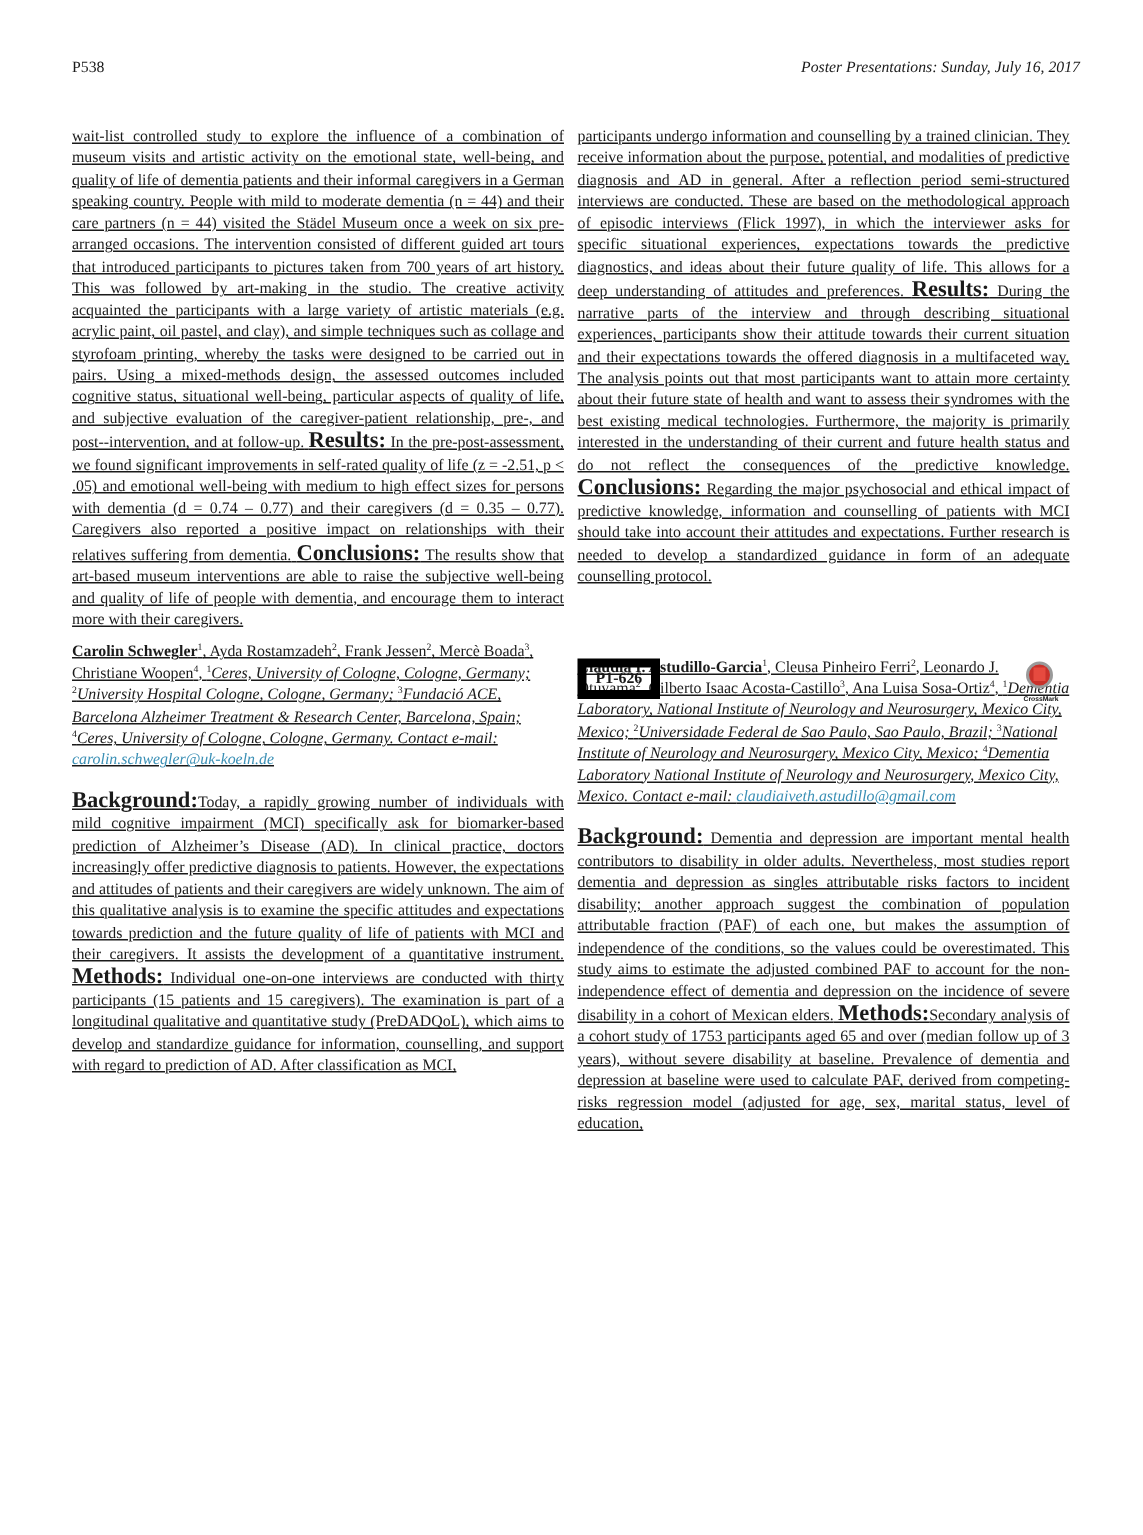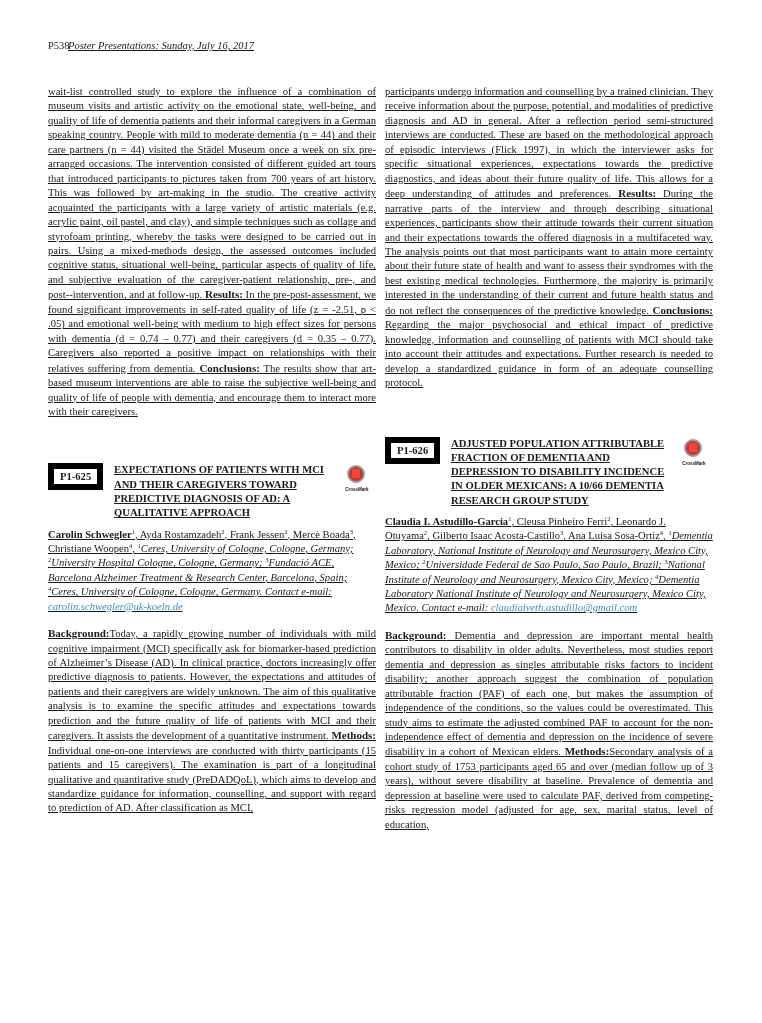"Poster Presentations: Sunday, July 16," .journal-head { text-align: left -> right; text-decoration: underline -> none }
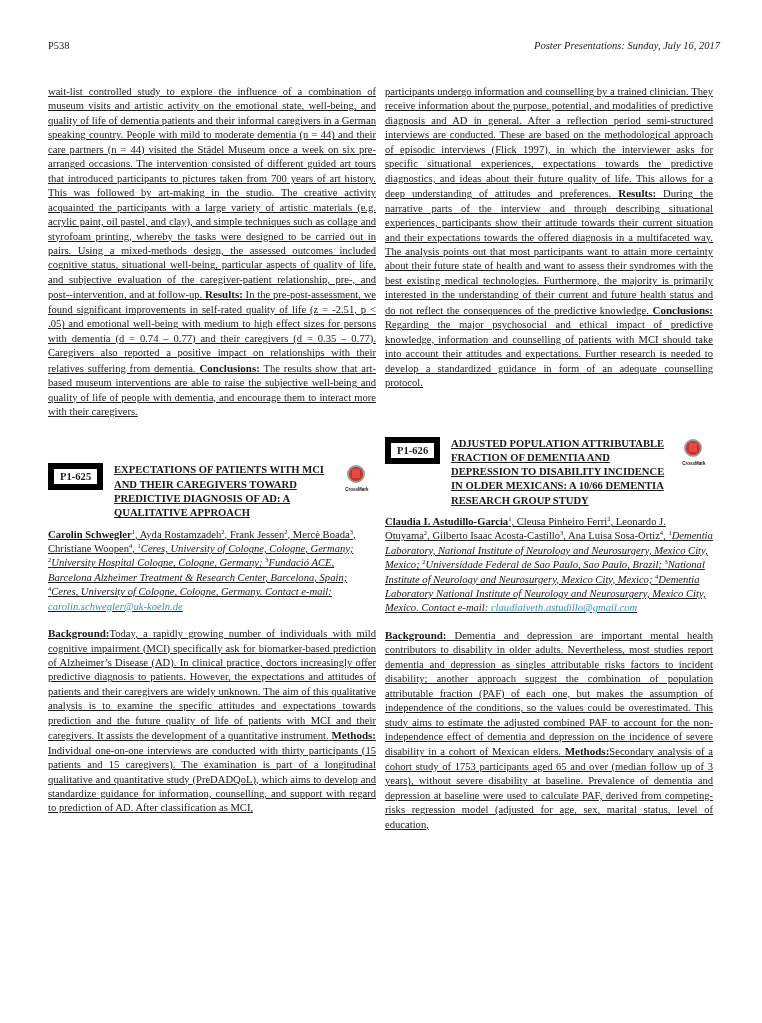"Results:" b.lead { font-size: 11px -> 15px }
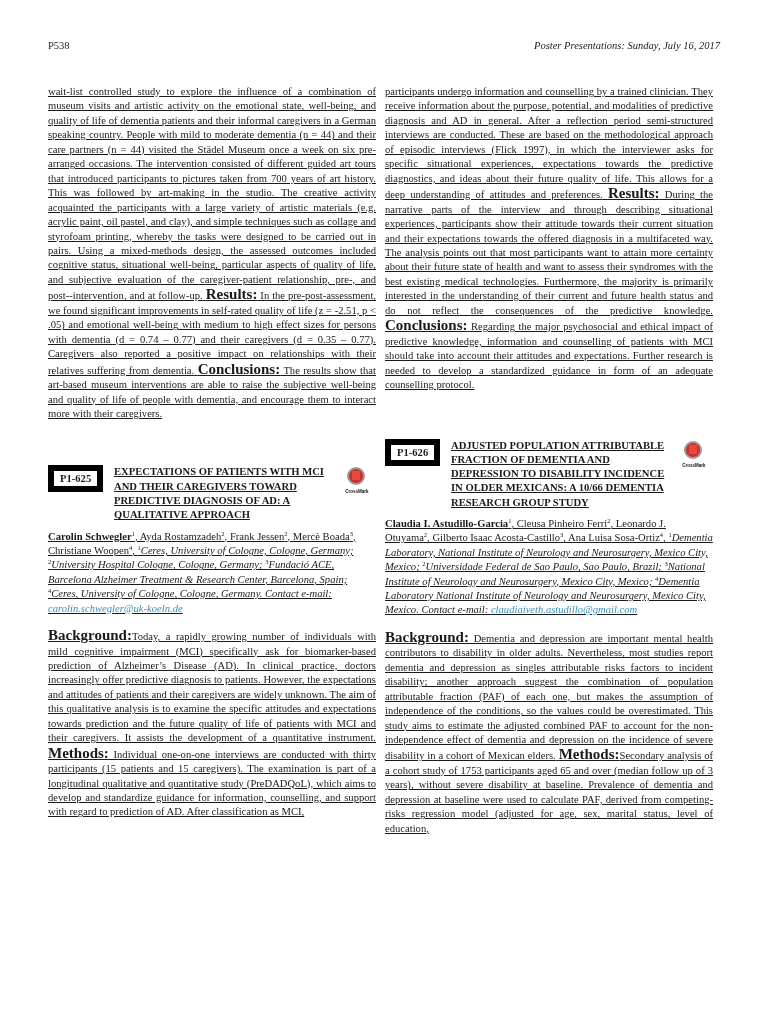"ADJUSTED POPULATION ATTRIBUTABLE" div.abs-title { html: <div>ADJUSTED POPULATION ATTRIBUTABLE FRACTION OF DEMENTIA AND DEPRESSION TO DISABILITY INCIDENCE IN OLDER MEXICANS: A 10/66 DEMENTIA RESEARCH GROUP STUDY</div> -> none }
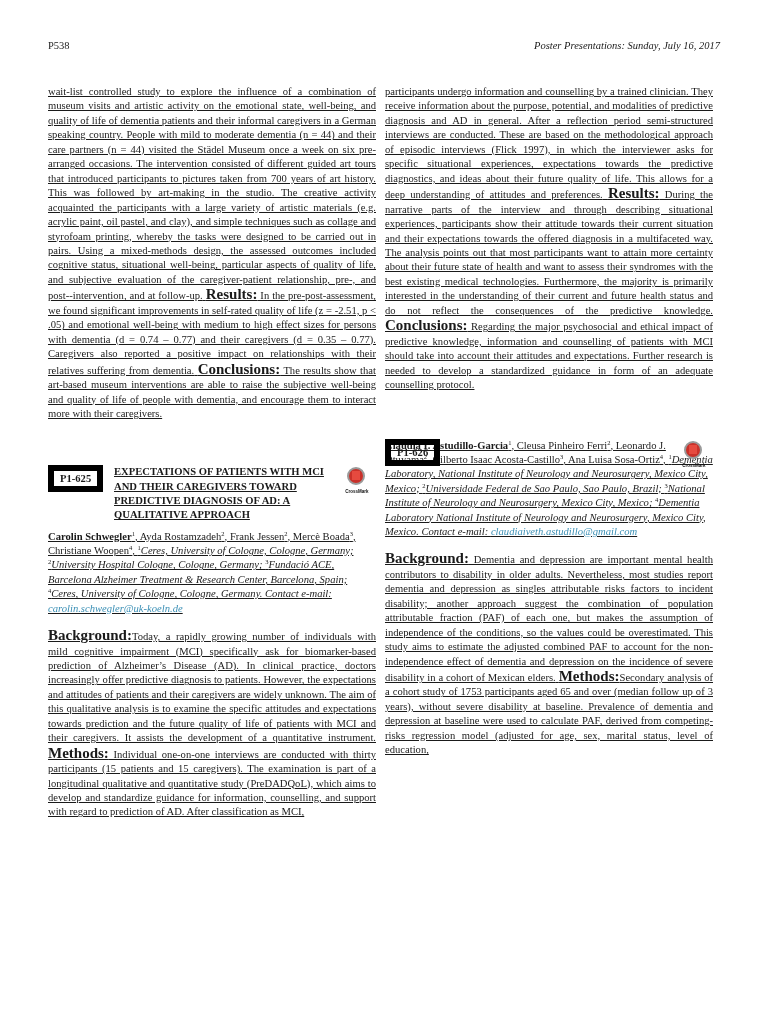"P1-625" div.abstract-head { html: <div> <span>P1-625</span> <div>EXPECTATIONS OF PATIENTS WITH MCI AND THEIR CAREGIVERS TOWARD PREDICTIVE DIAGNOSIS OF AD: A QUALITATIVE APPROACH</div> <div> <div></div> <div></div> <div>CrossMark</div> </div> </div> -> none }
